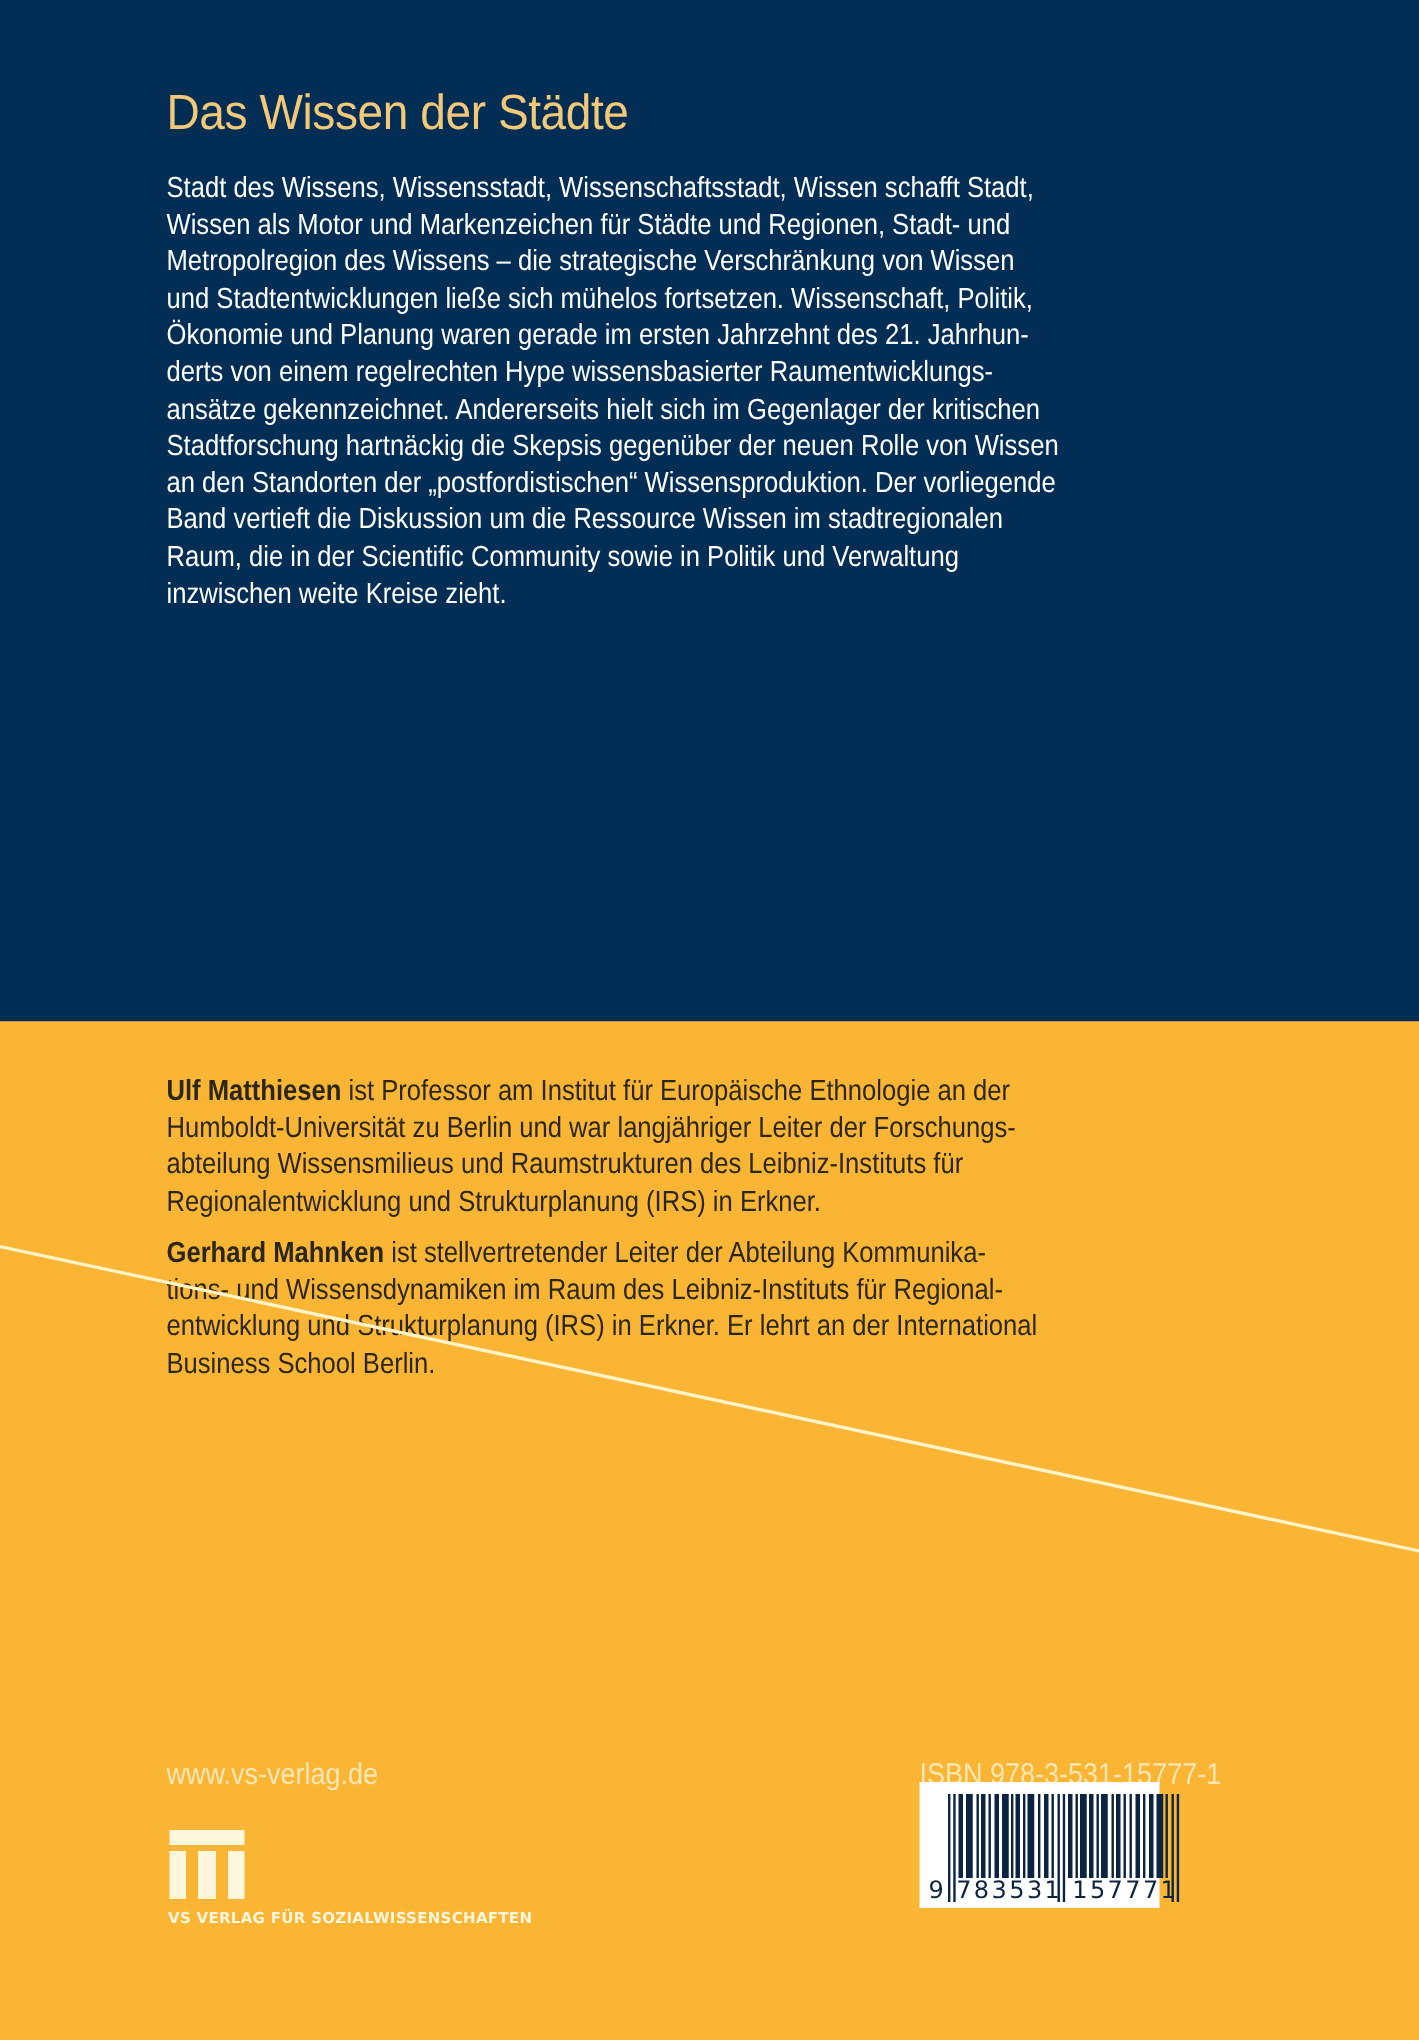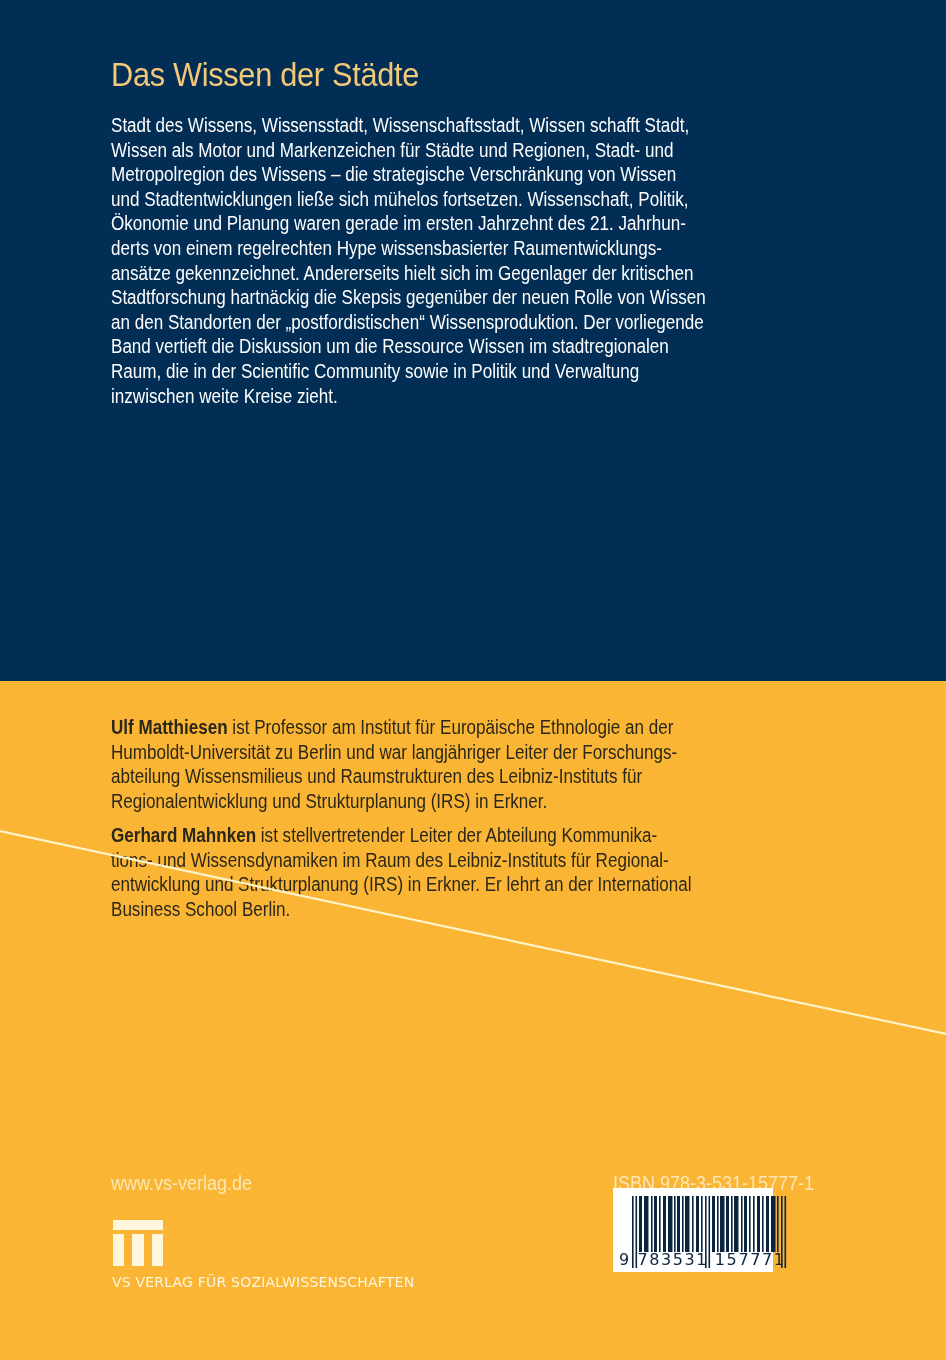"VS VERLAG FÜR SOZIALWISSENSCHAFTEN" .logo-text { font-size: 14px -> 10px; font-weight: normal -> bold }
